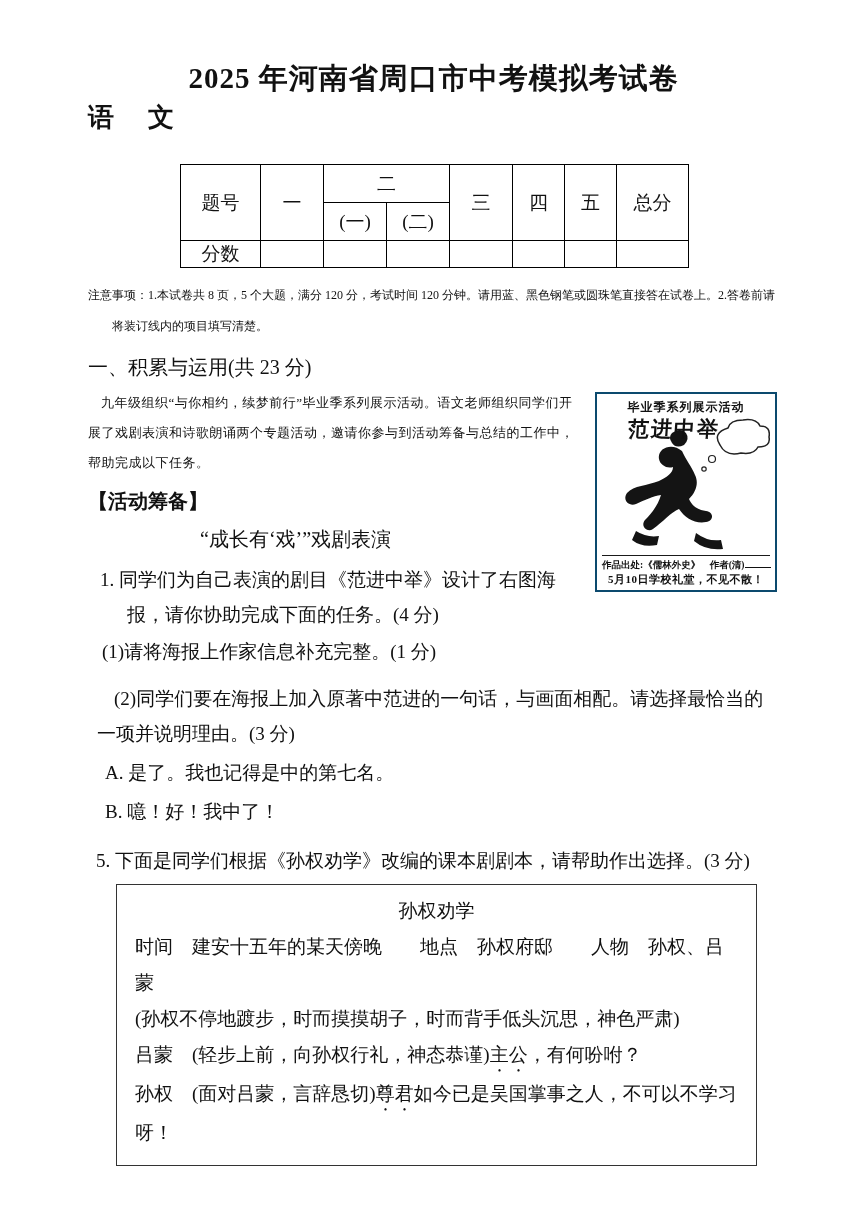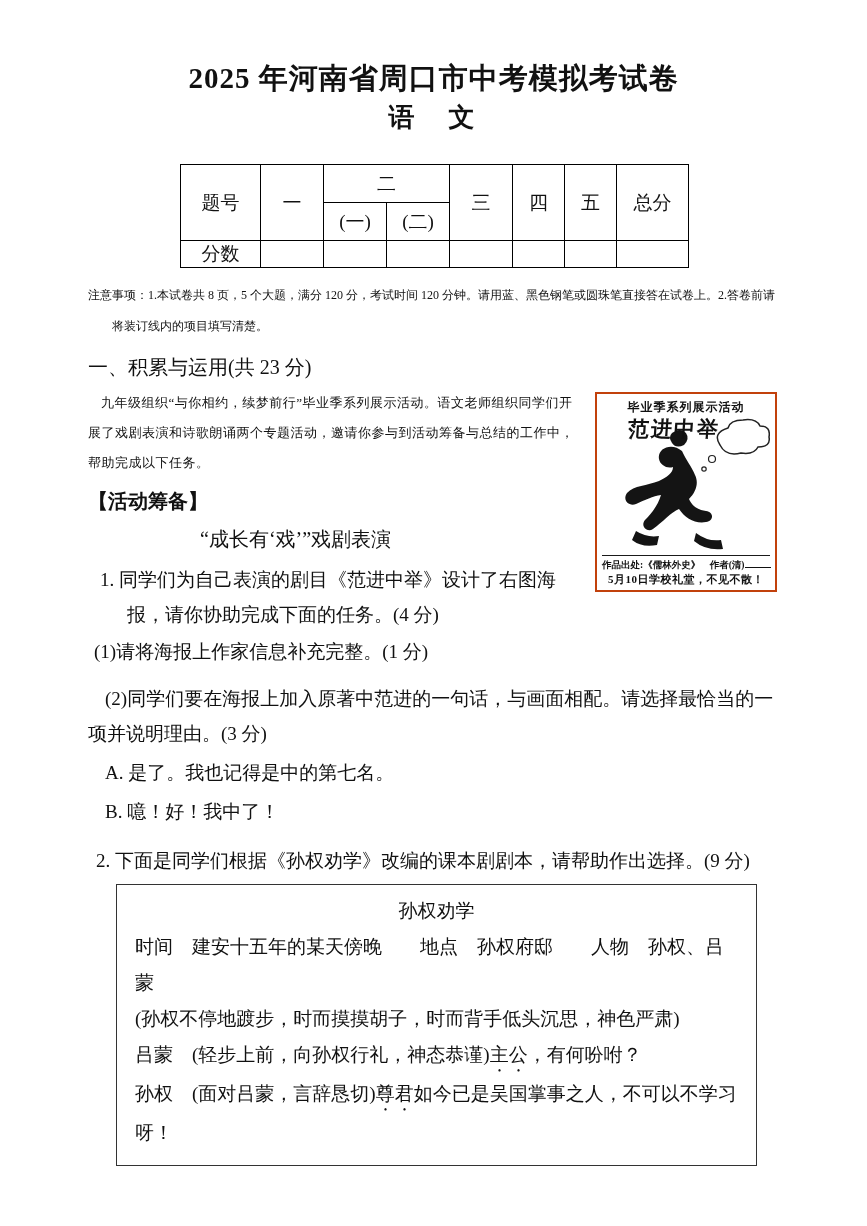"语 文" .doc-subject { text-align: center -> none }
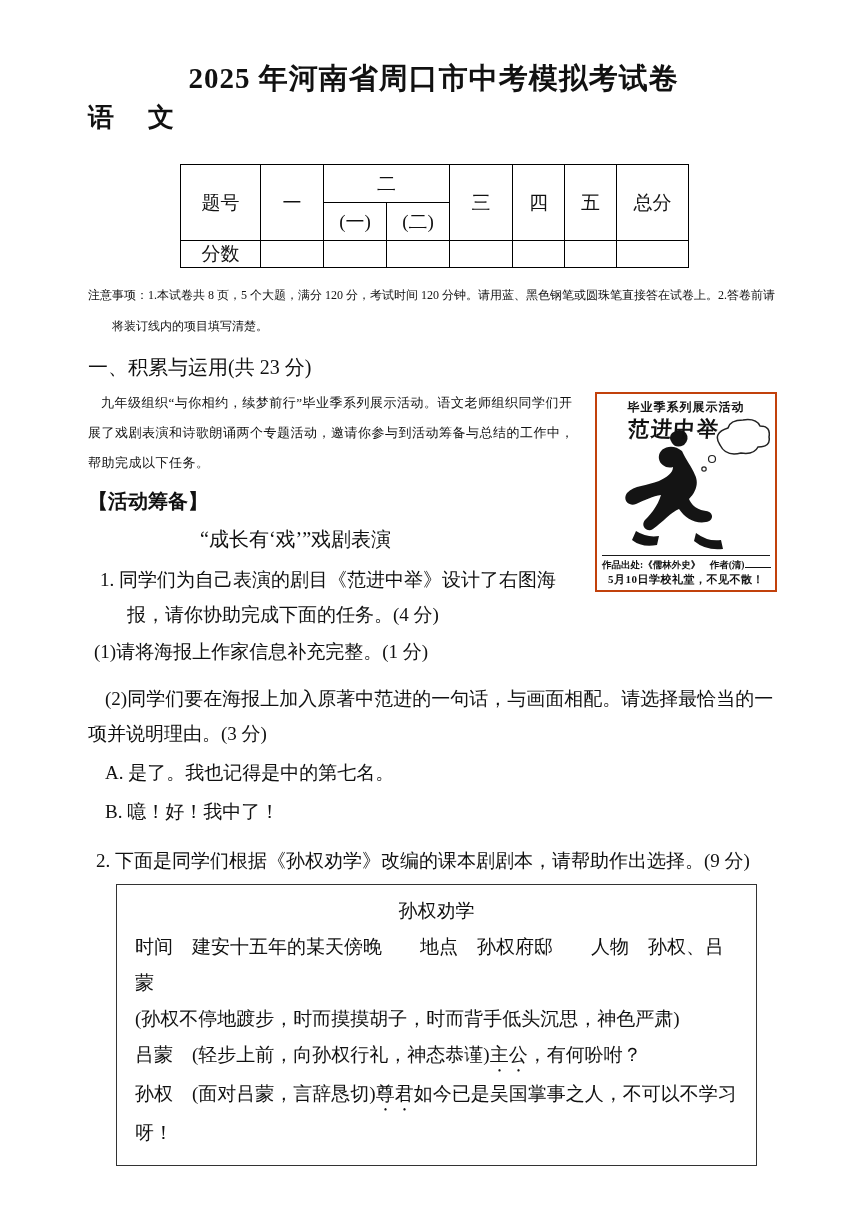"毕业季系列展示活动" .poster { border: 2px solid #c2410c -> 2px solid #0c4a6e }
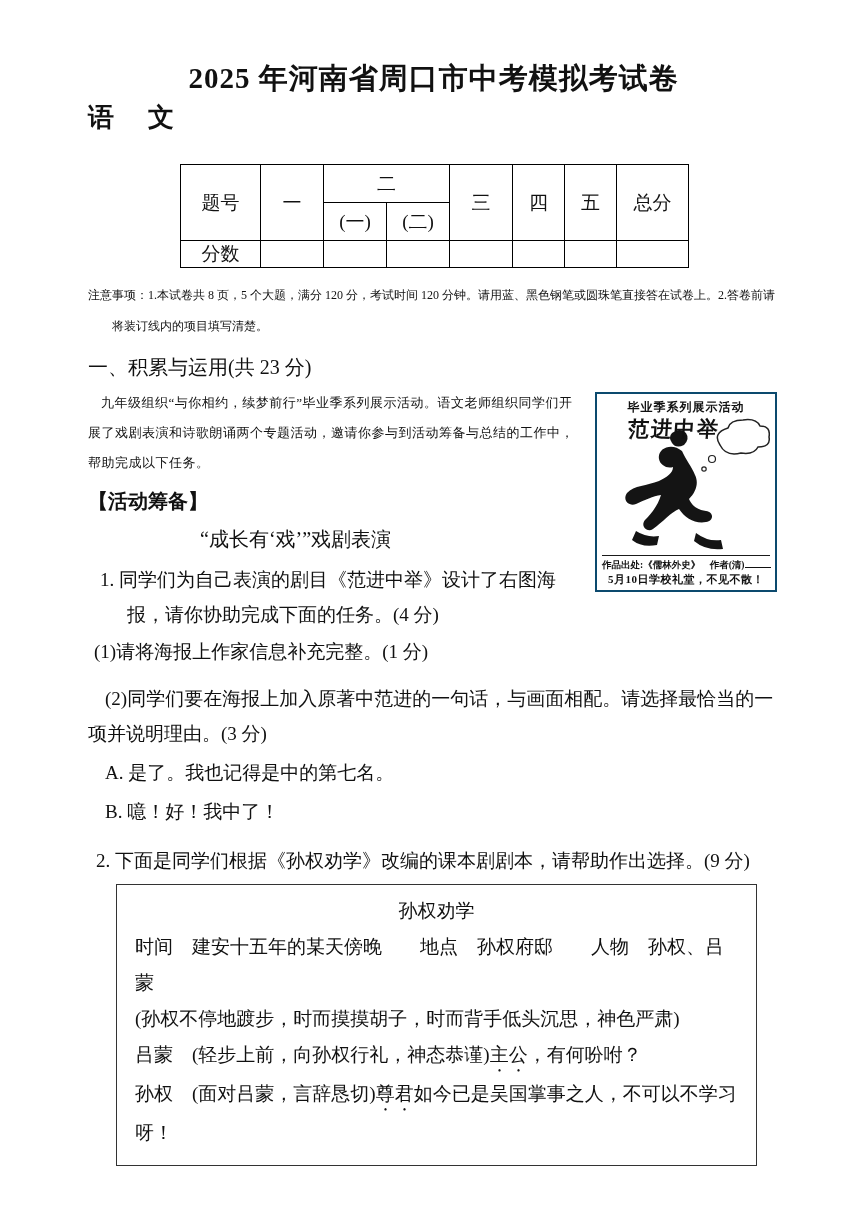"(1)请将海报上作家信息补充完整。(1 分)" .q1-sub1 { margin-left: 6px -> 14px }
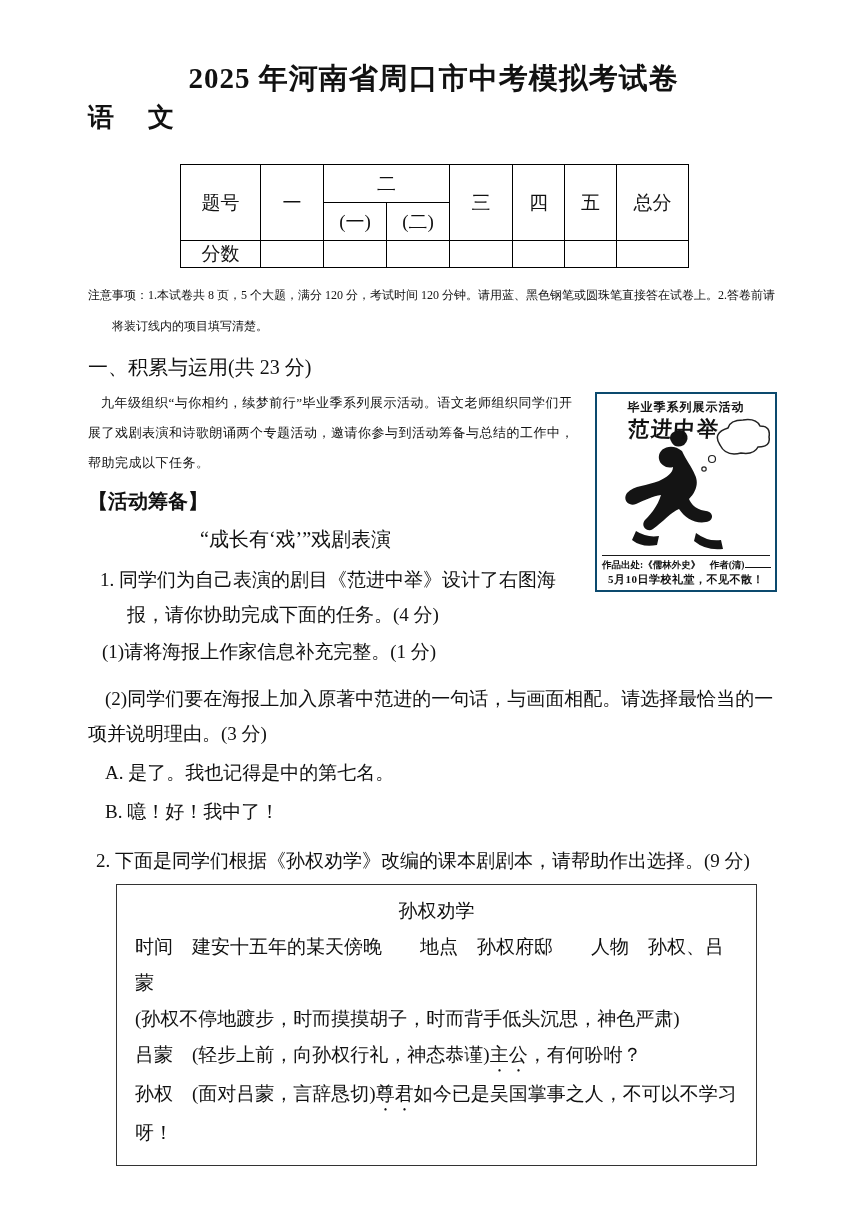"(2)同学们要在海报上加入原著中范进的一句话，与画面相配。请选择最恰当的一项并说" .q-item { margin-left: none -> 9px }
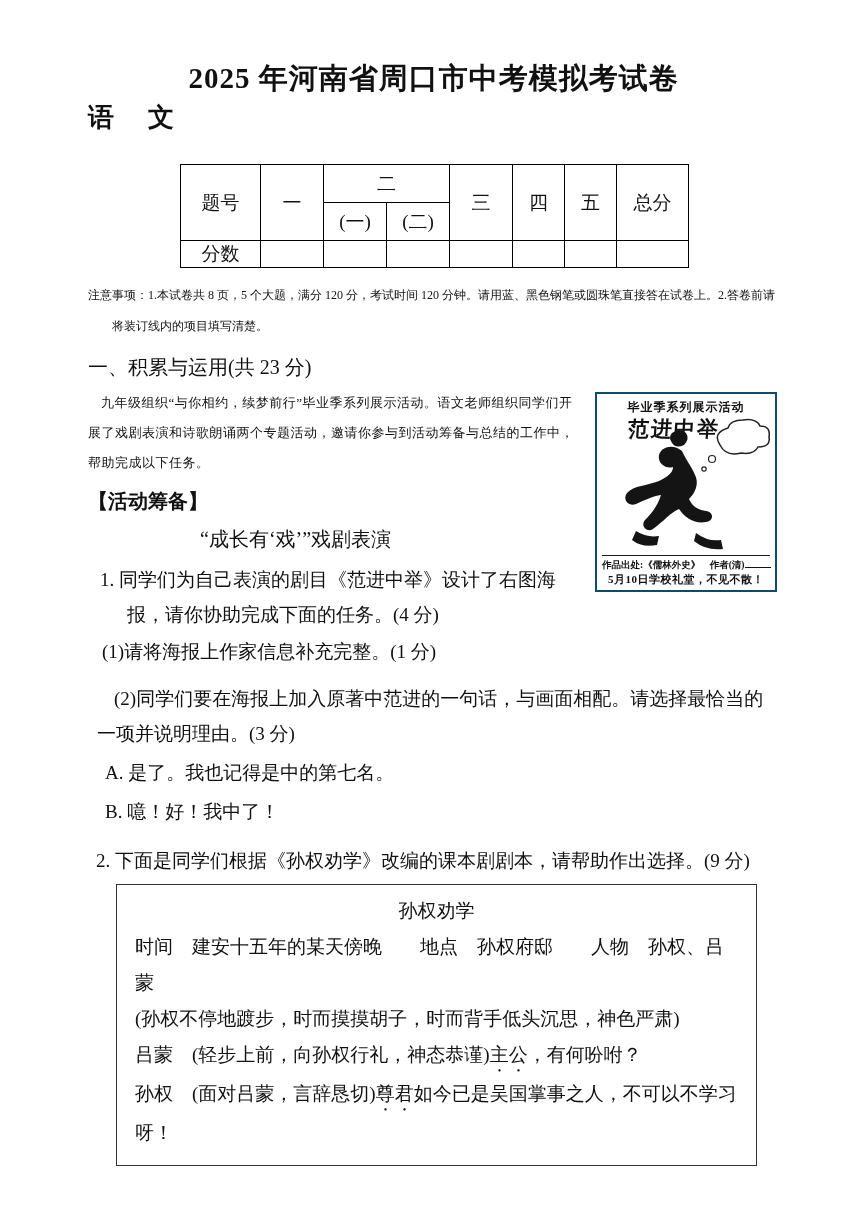"2. 下面是同学们根据《孙权劝学》改编的课本剧剧本，请帮助作出选择。(9 分)" div.q-item { text: 2. 下面是同学们根据《孙权劝学》改编的课本剧剧本，请帮助作出选择。(9 -> 5. 下面是同学们根据《孙权劝学》改编的课本剧剧本，请帮助作出选择。(3 }
